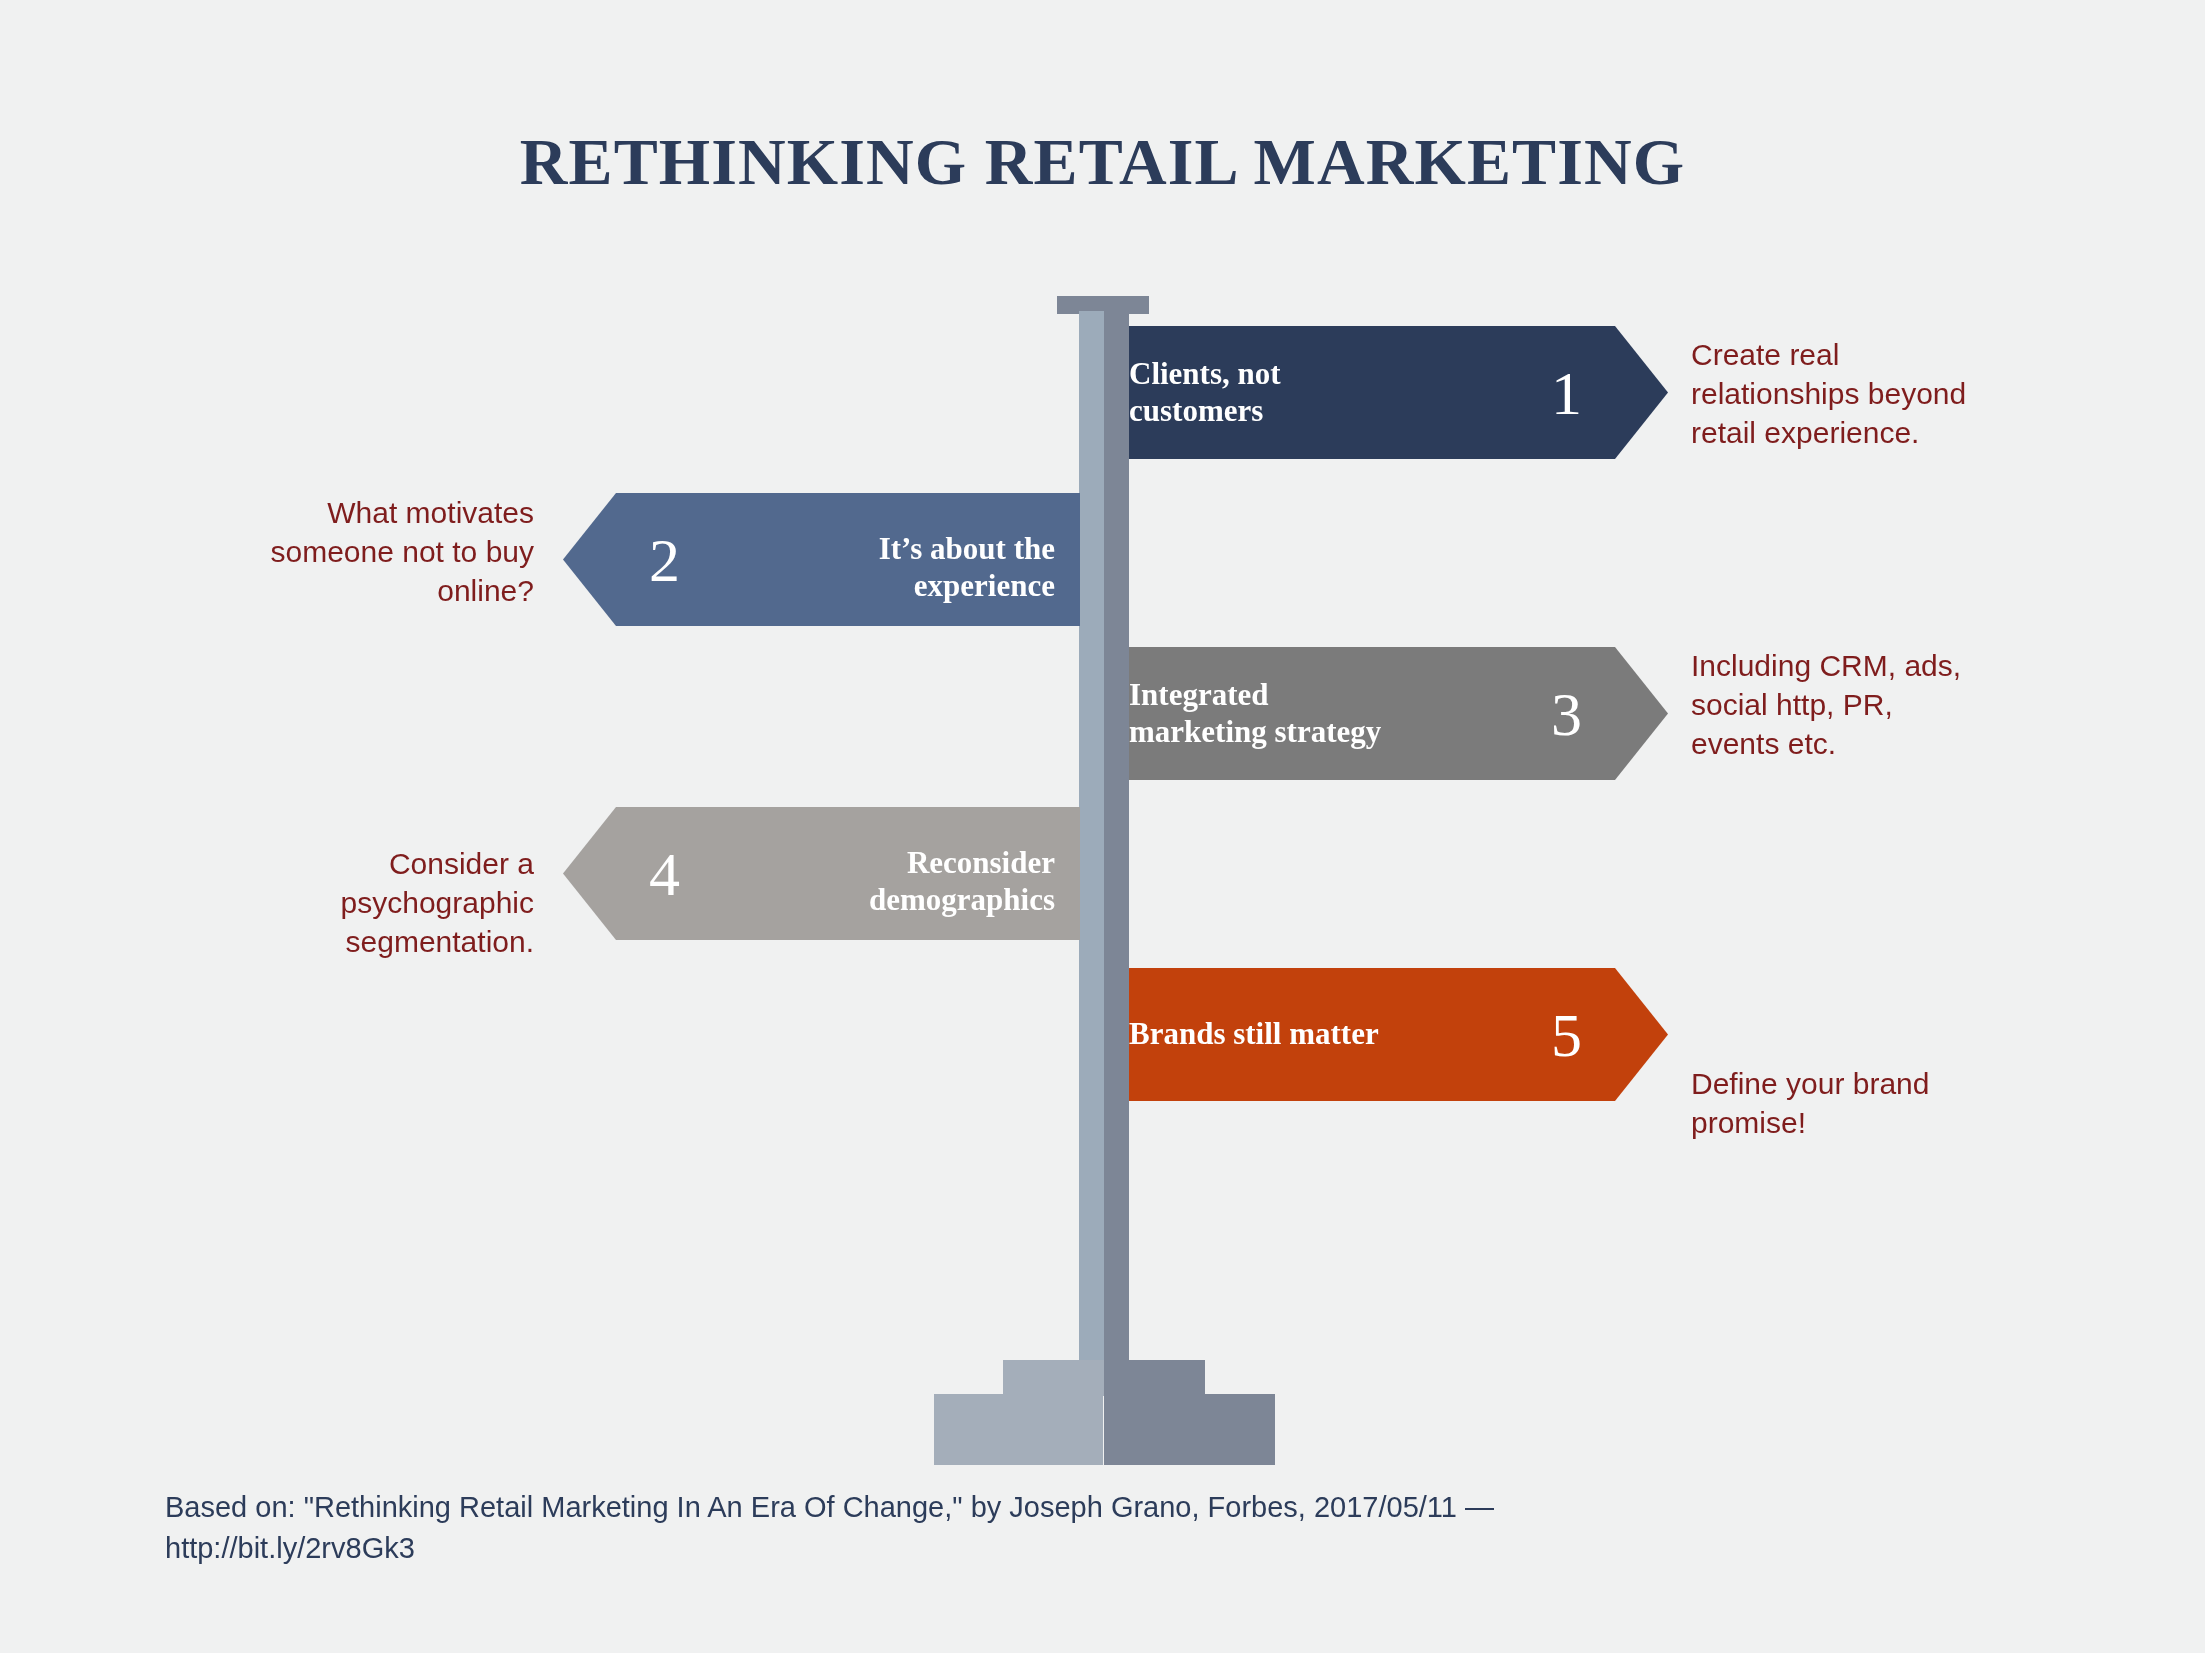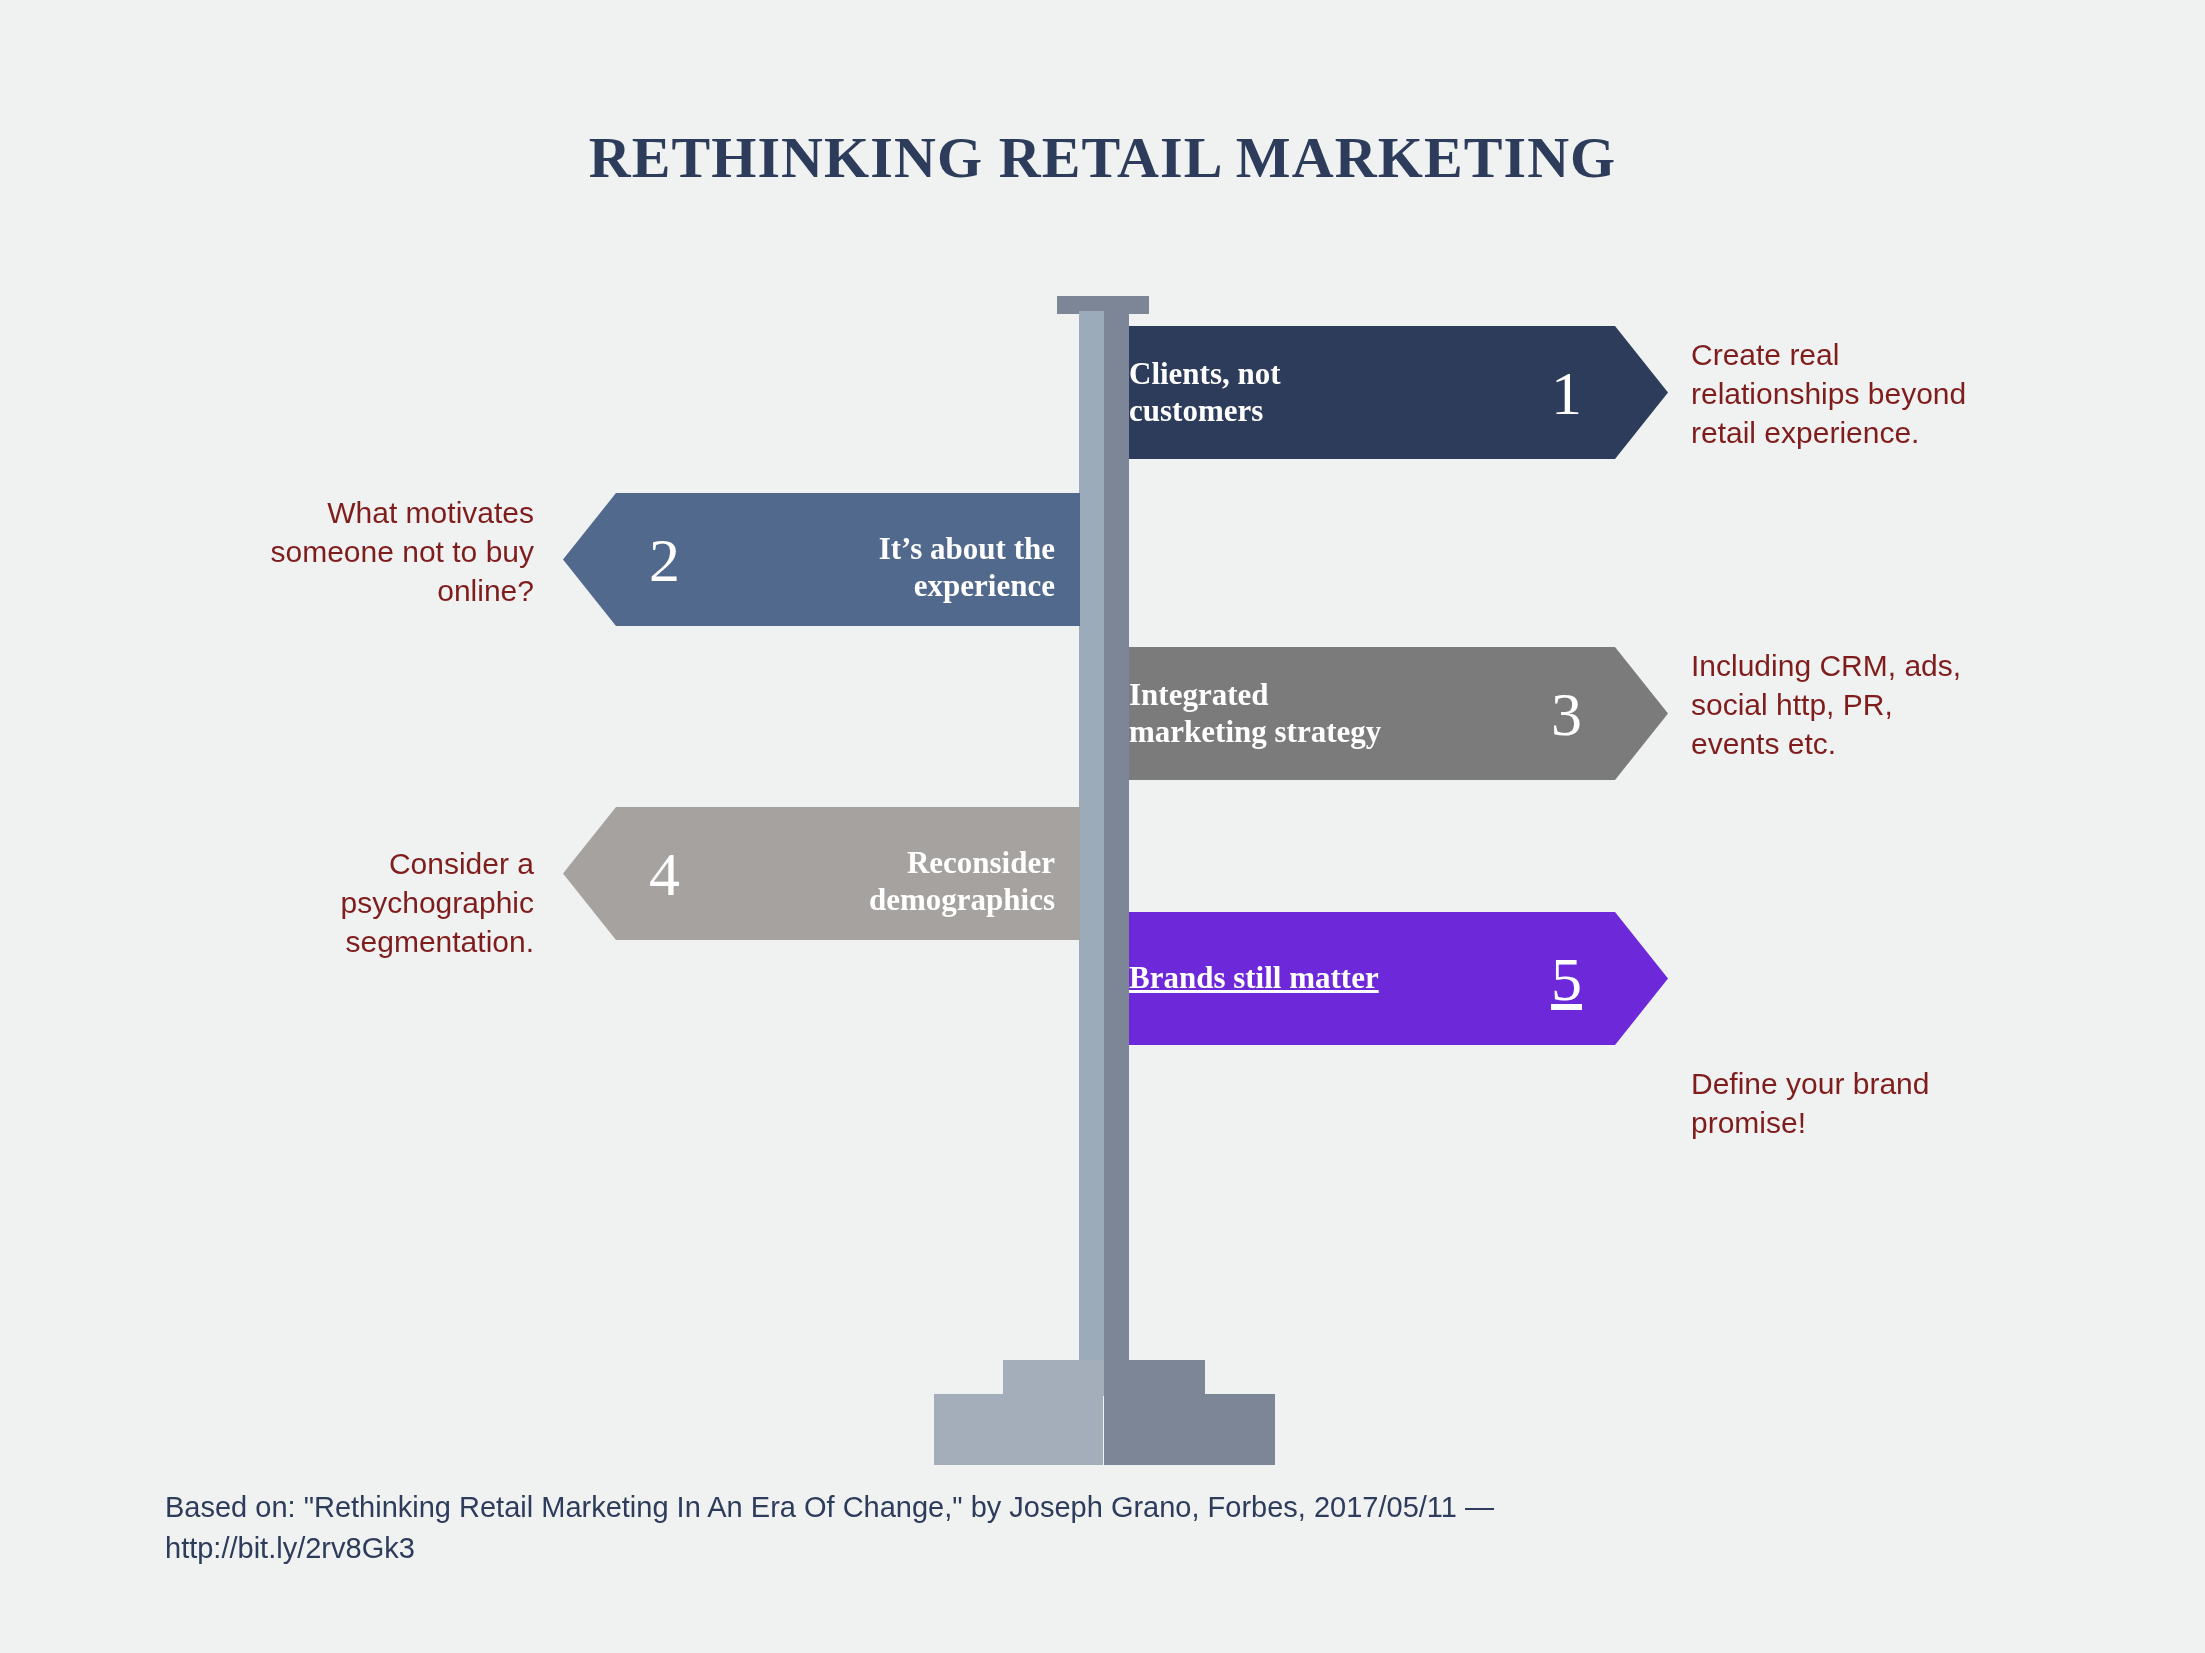"RETHINKING RETAIL MARKETING" .title { font-size: 58px -> 66px }
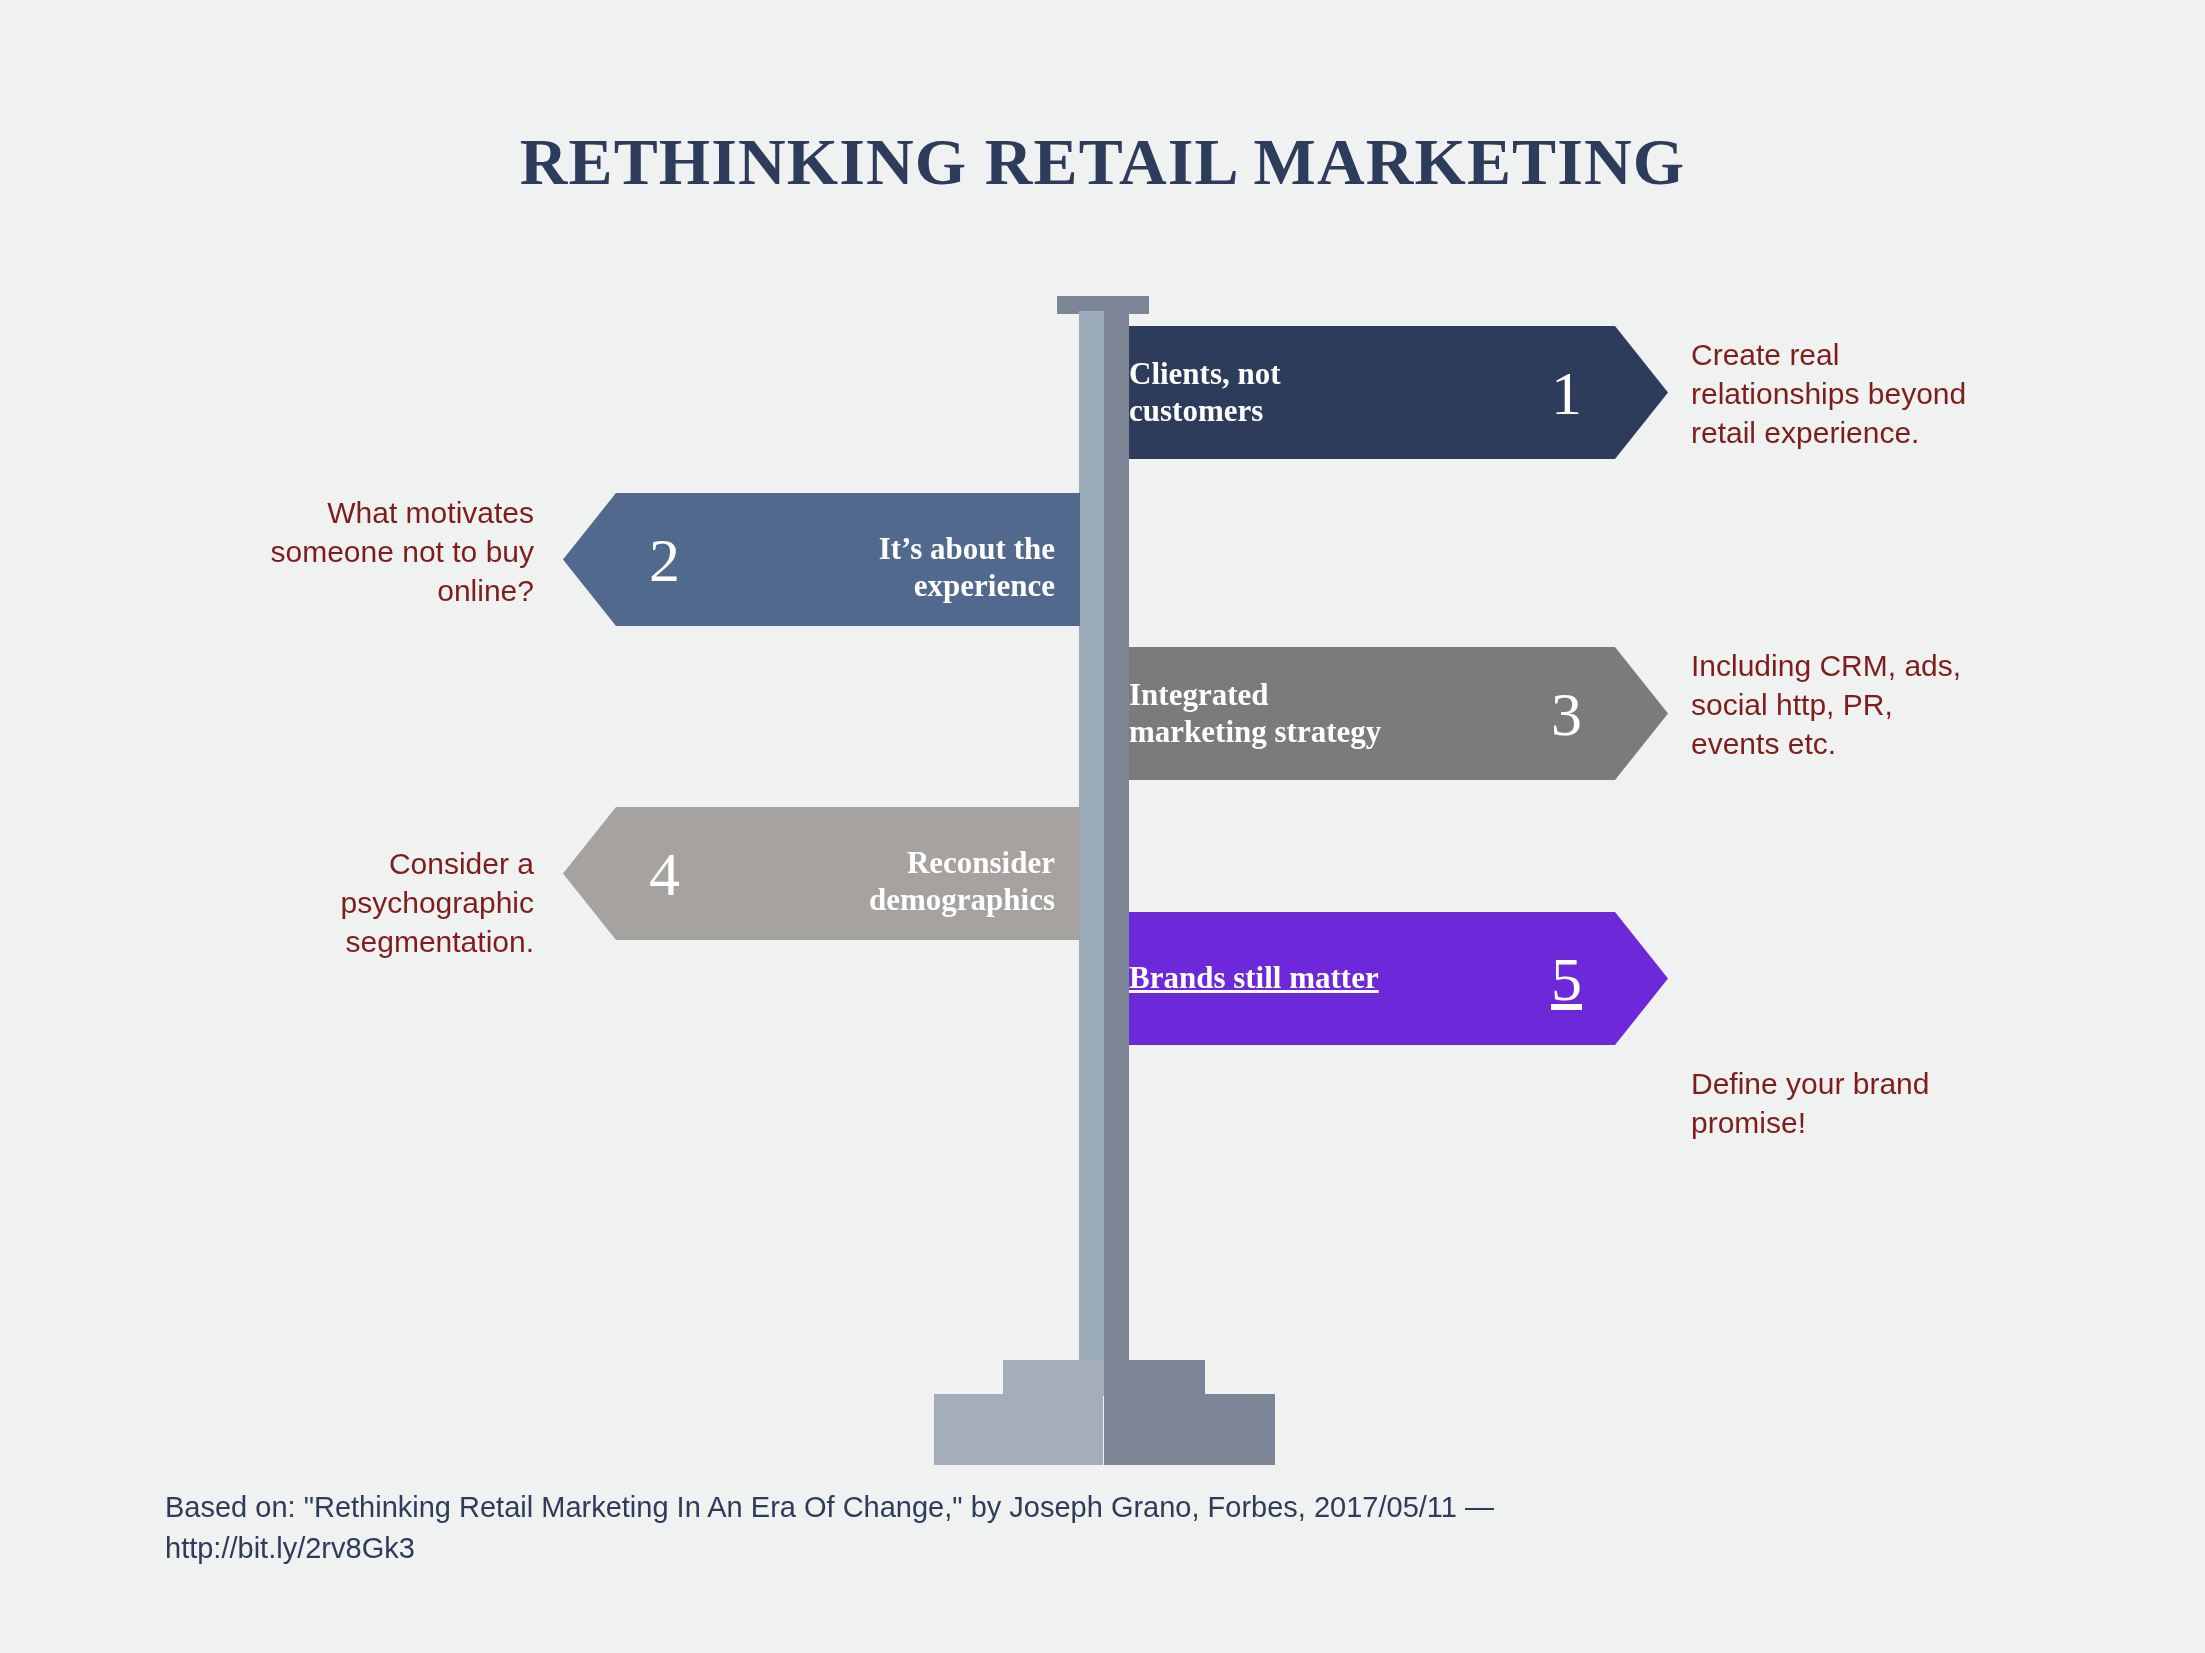"Brands still matter" div.sign { background: #6d28d9 -> #c2410c; text-decoration: underline -> none; top: 912px -> 968px }
